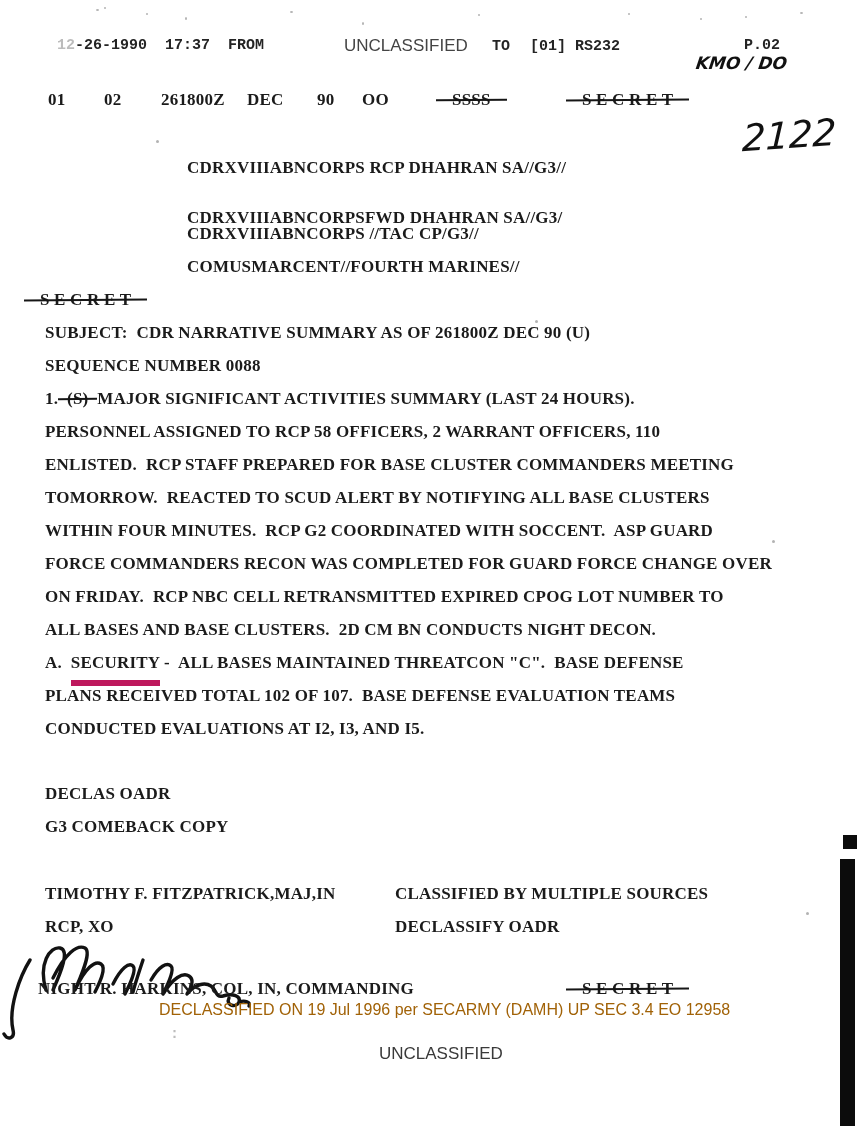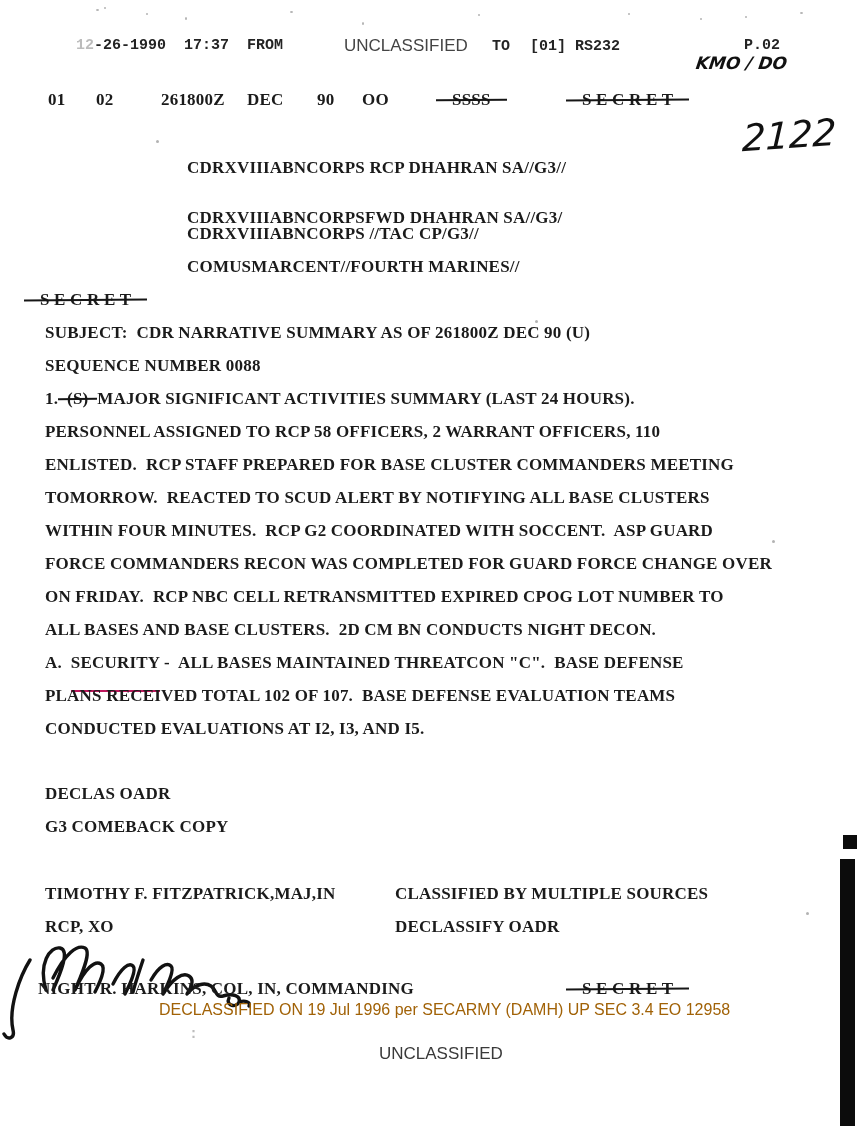"12" .faded { margin-left: 19px -> none }
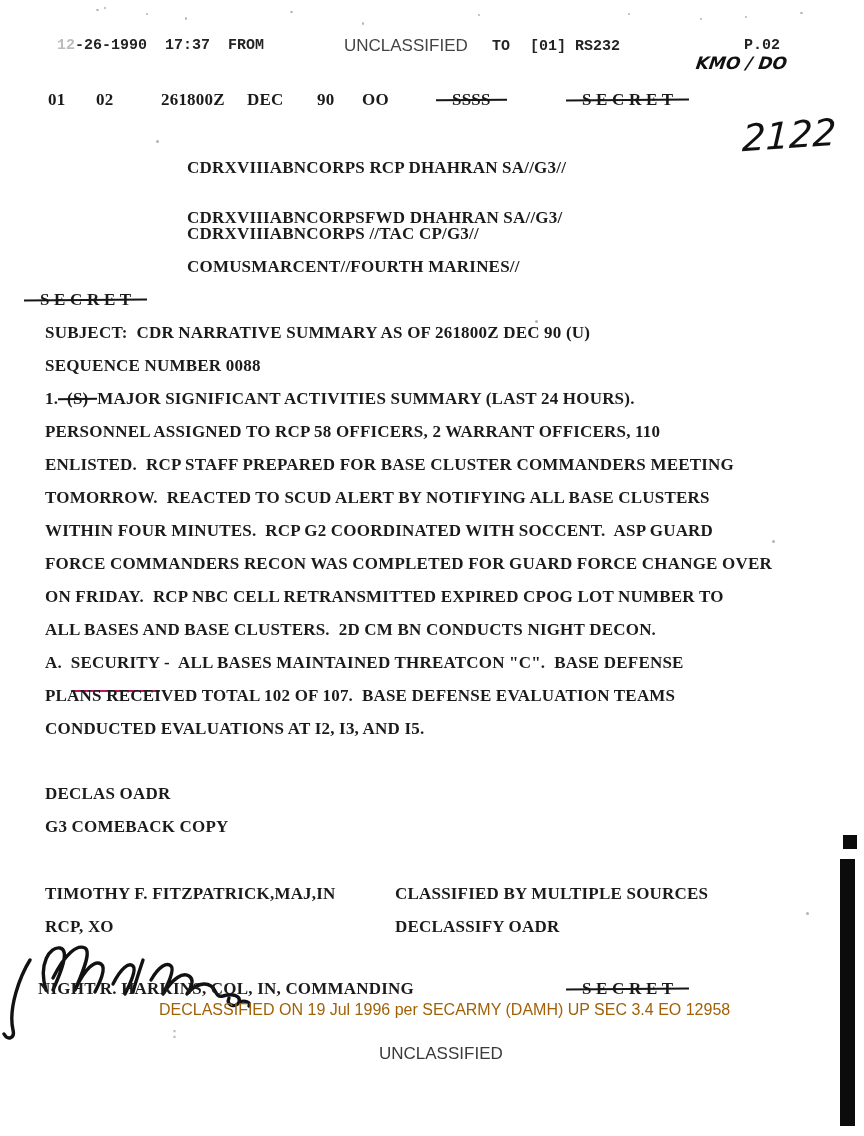"02" div.mono { left: 96px -> 104px }
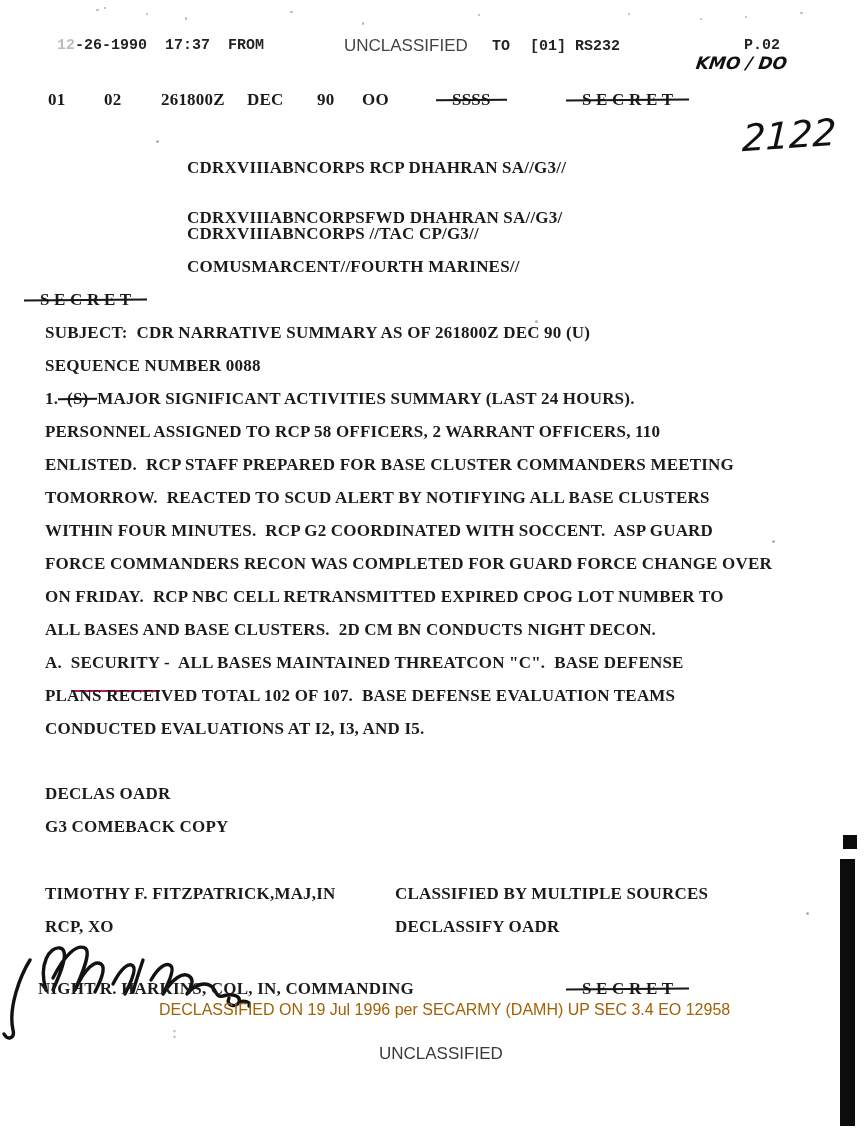"SECURITY" .uline { border-bottom: 2px solid #be185d -> 6px solid #be185d; padding-bottom: 18px -> 8px }
